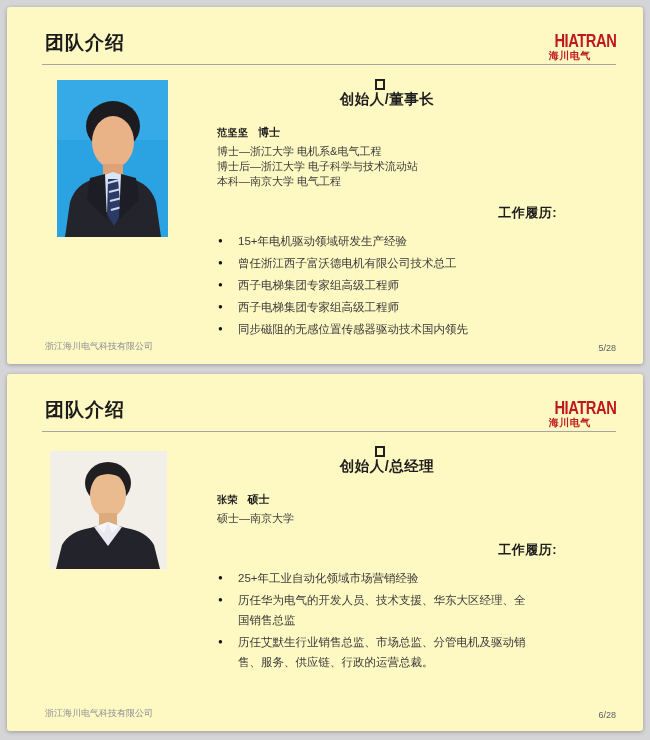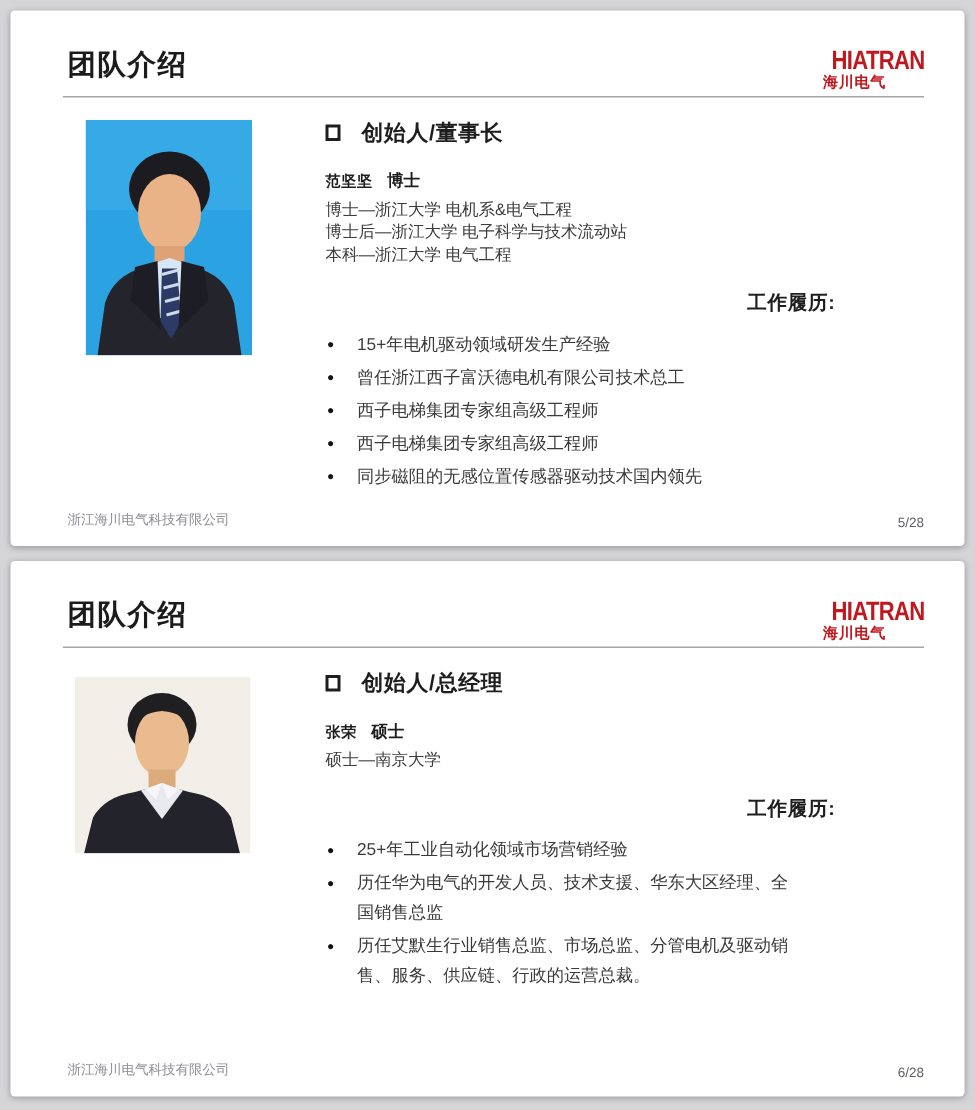"团队介绍" .slide { background: #ffffff -> #fef9c3 }
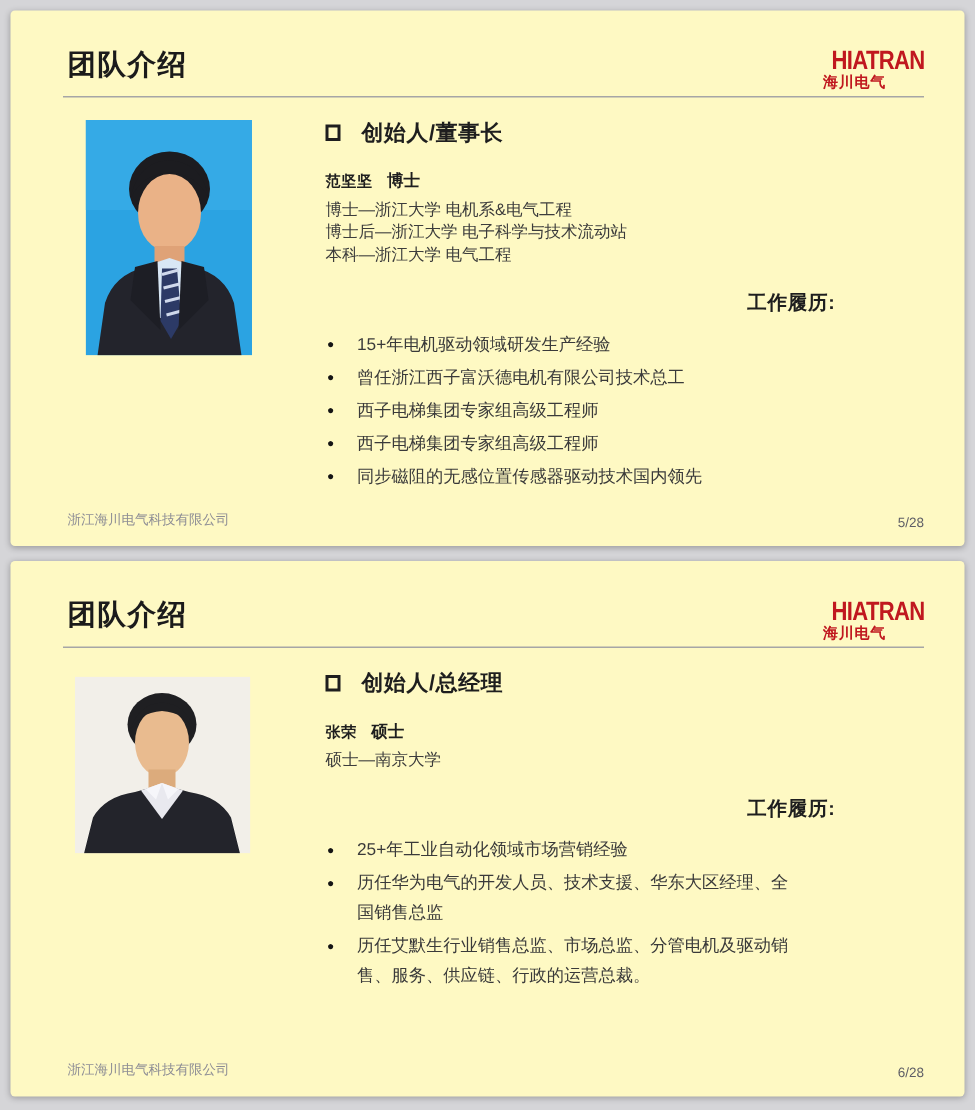"创始人/董事长" .role-header { flex-direction: none -> column }
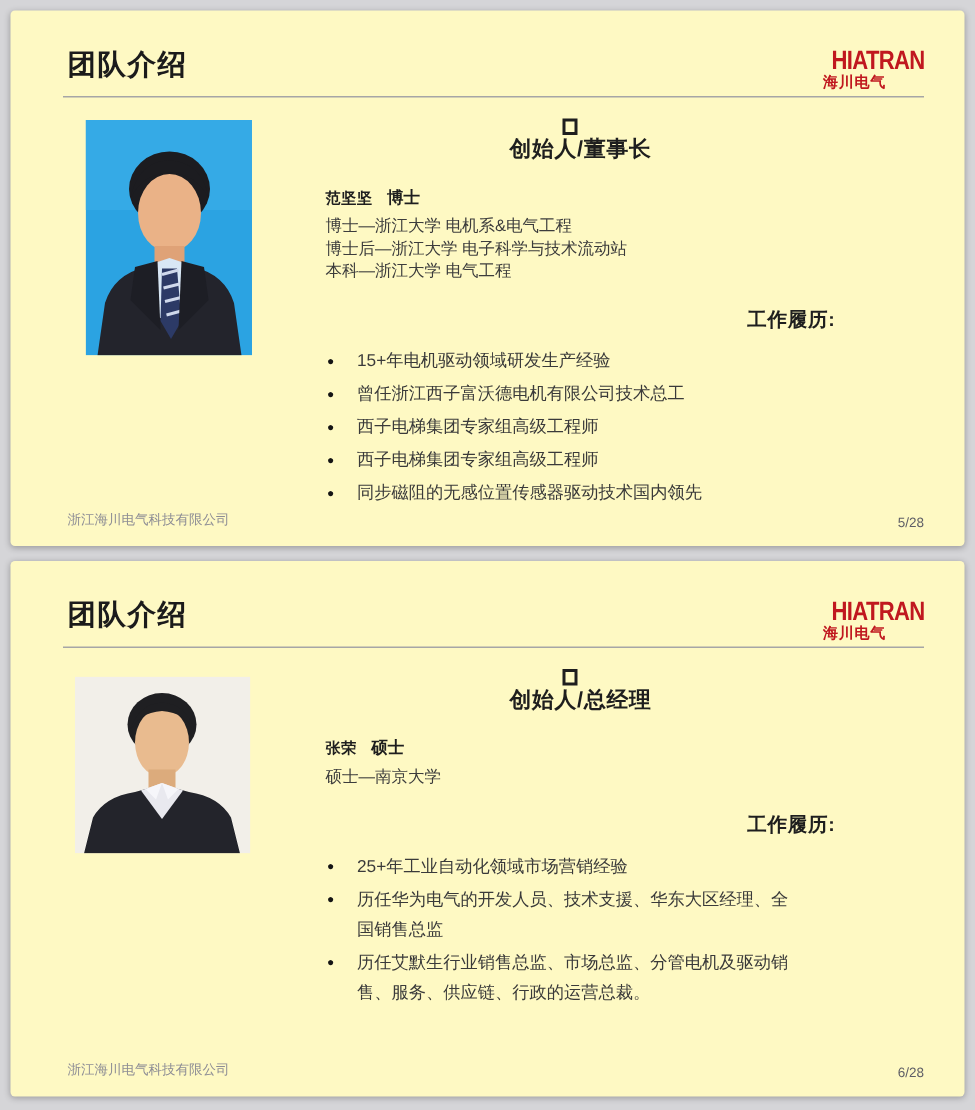"本科—浙江大学 电气工程" li { text: 浙江 -> 南京 }
